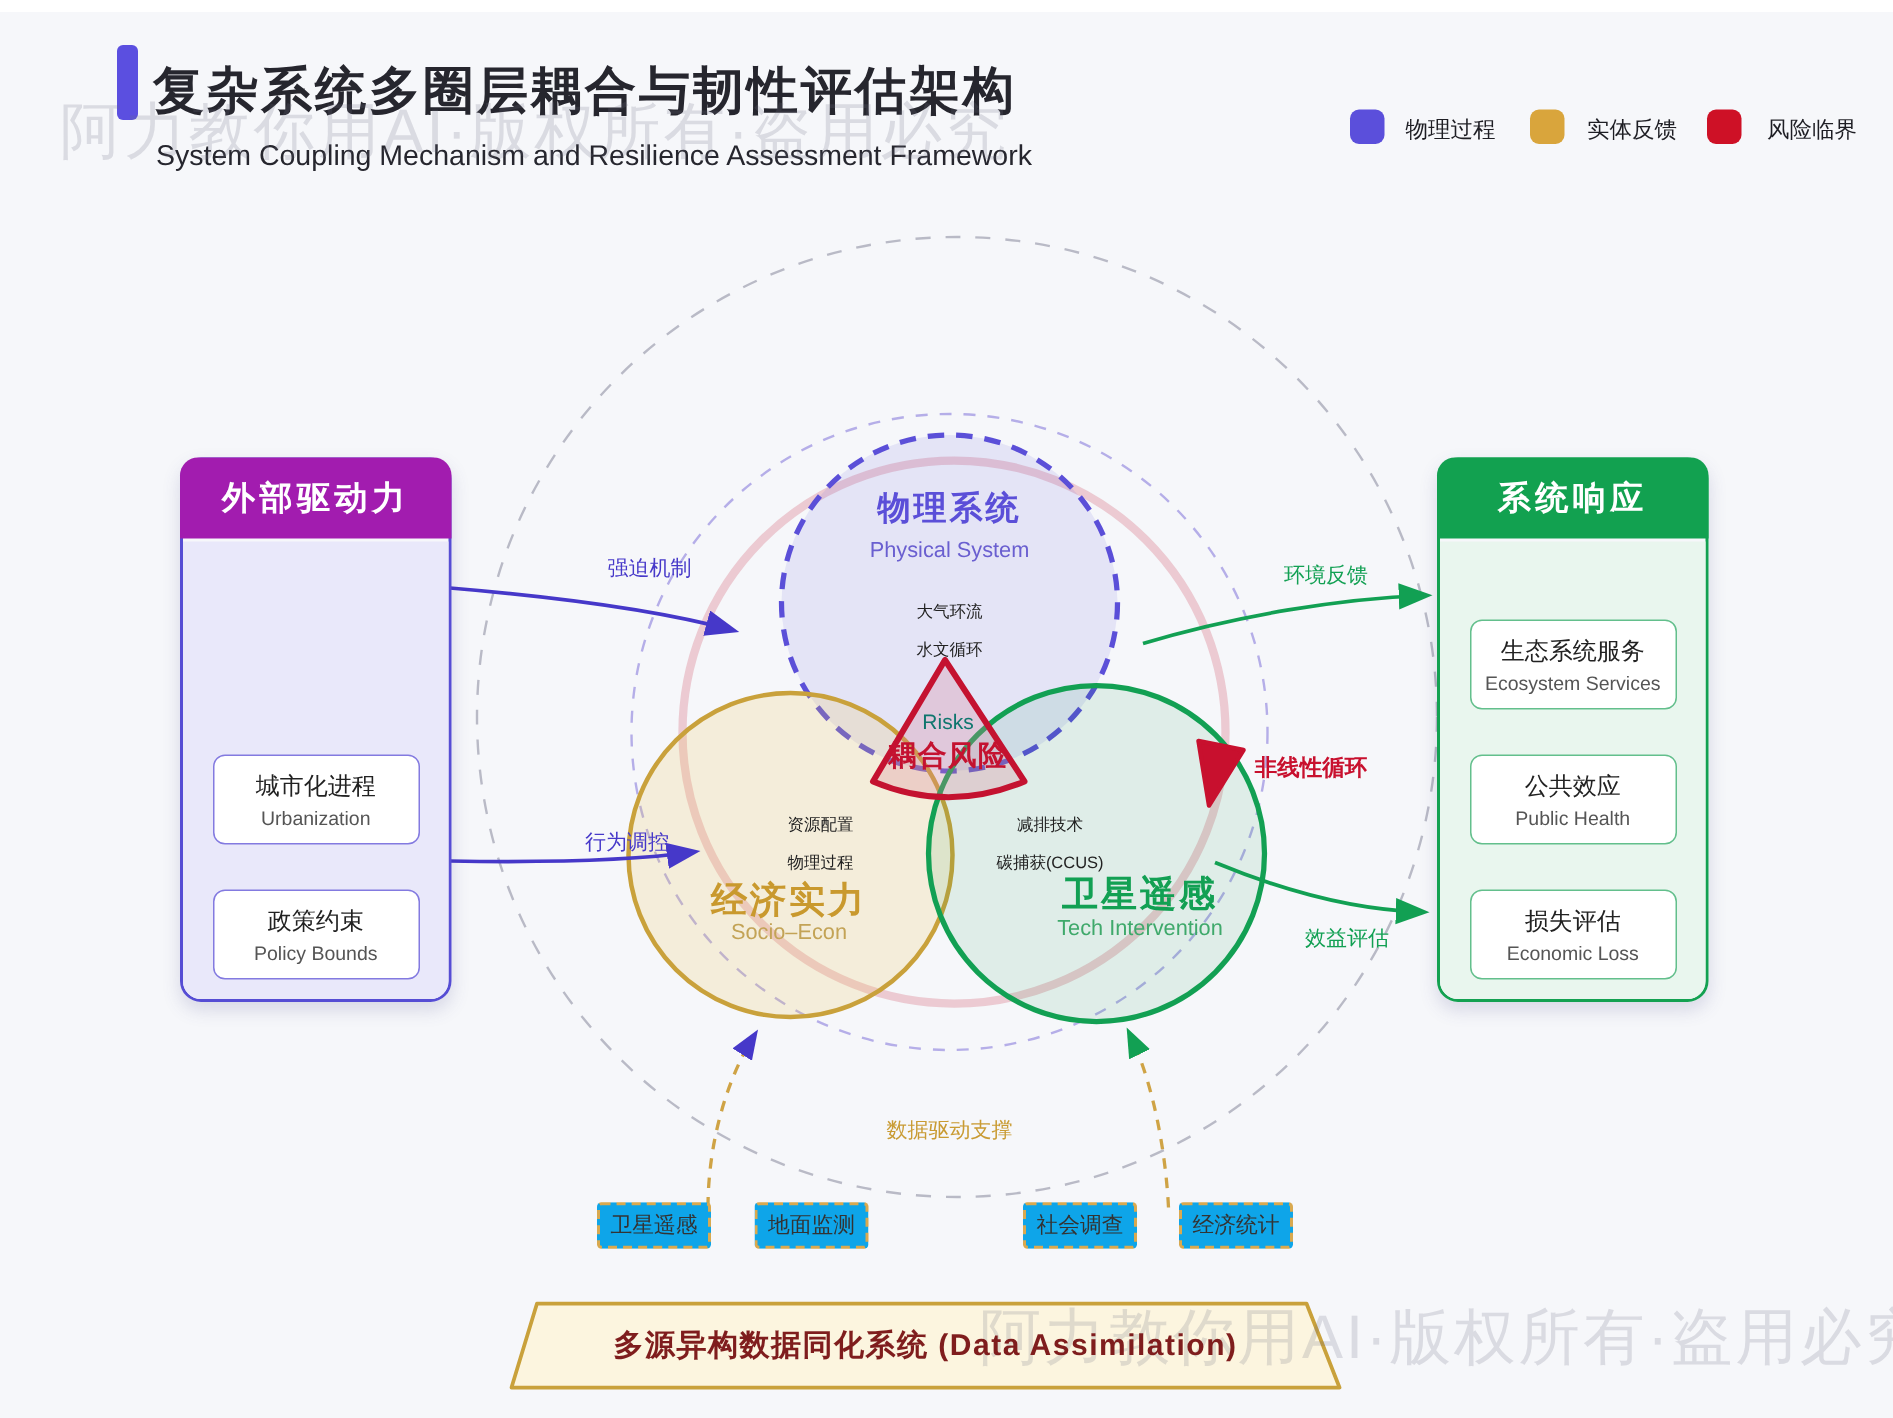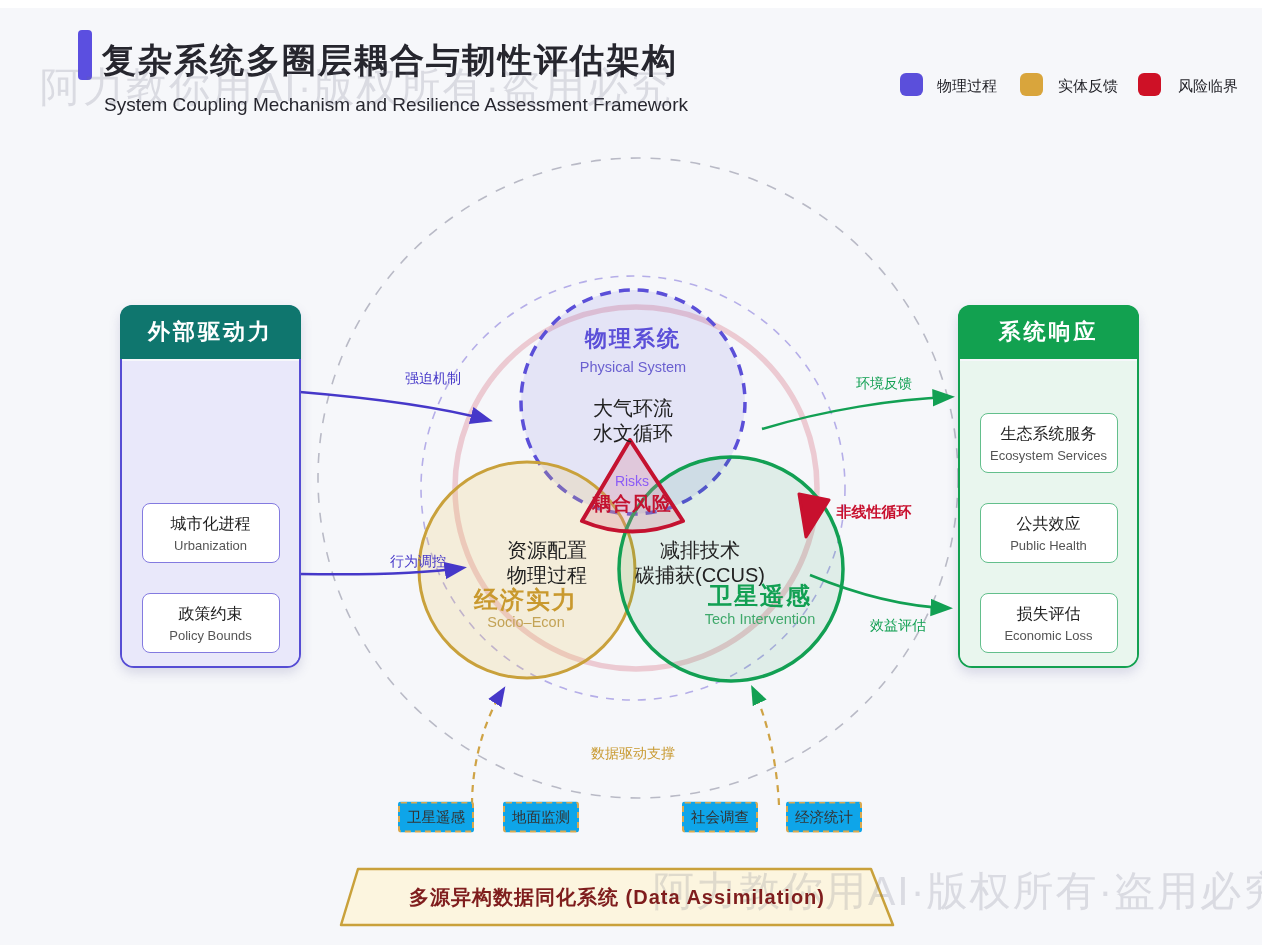"外部驱动力" .panel.left .panel-head { background: #0f766e -> #a21caf }
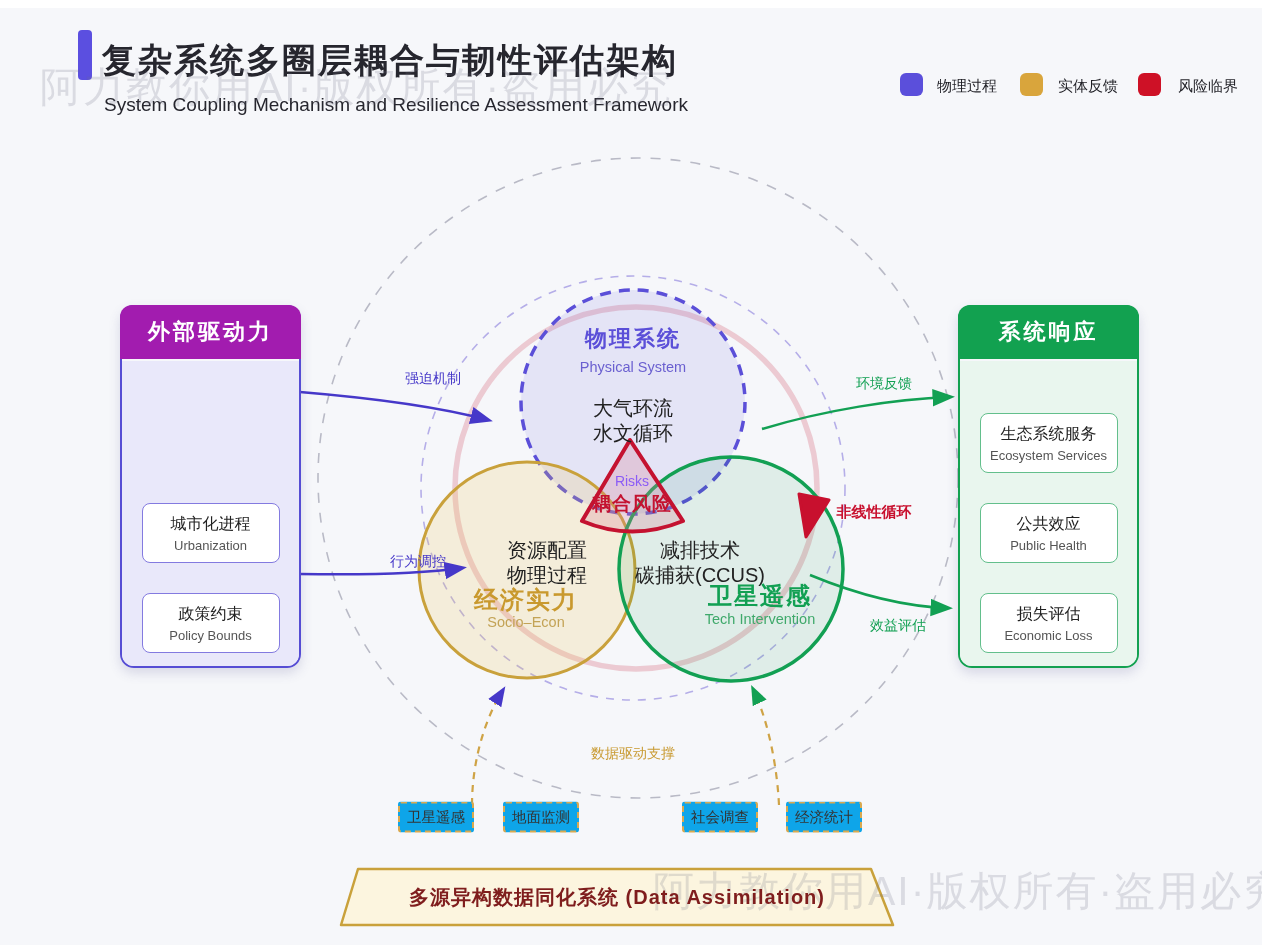"大气环流" .v-body { font-size: 20px -> 11px }
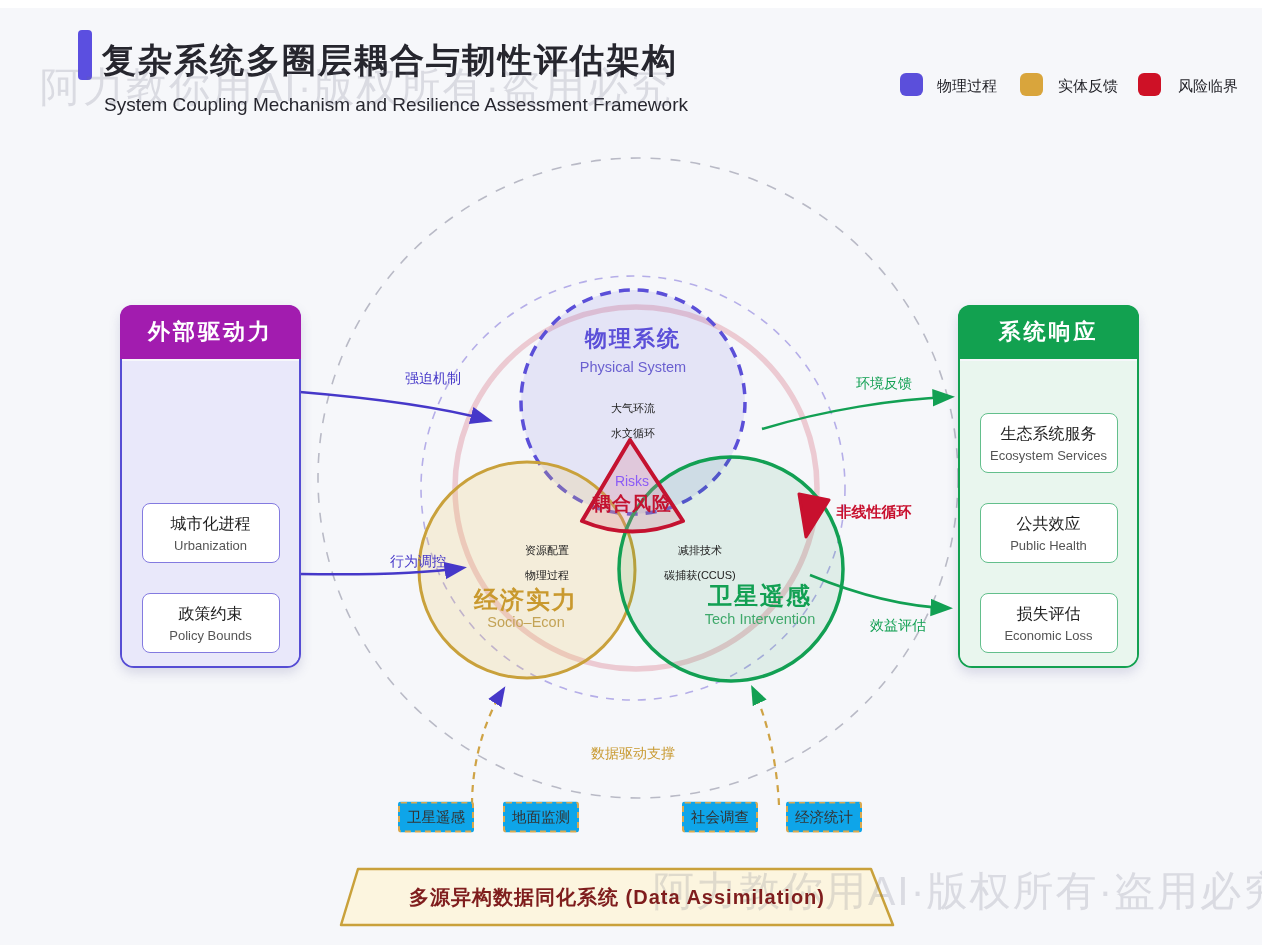"Risks" .risk-tag { color: #8b5cf6 -> #0f766e }
